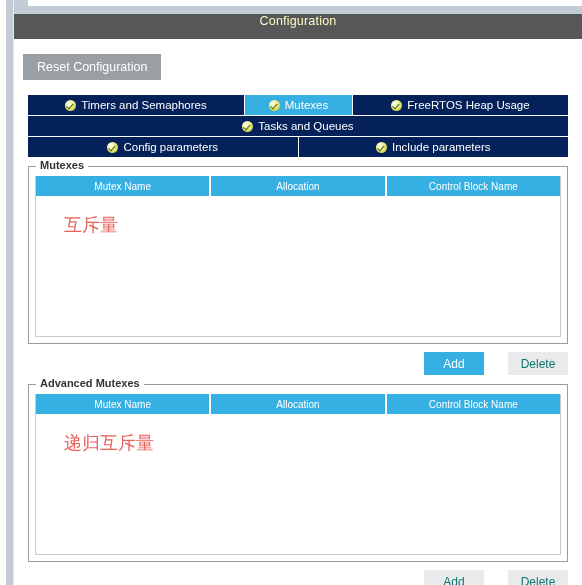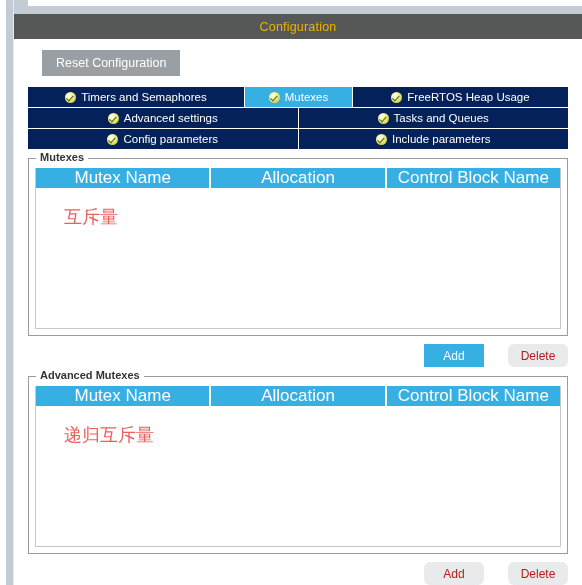"Configuration" .titlebar { align-items: center -> none; color: #eab308 -> #fef9c3 }
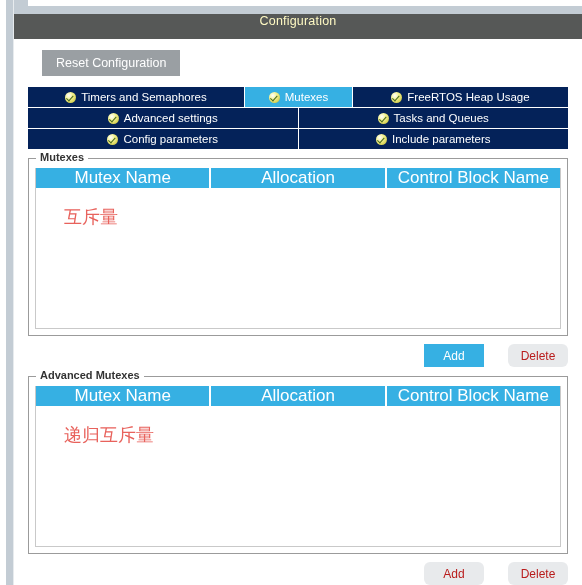"Reset Configuration" .reset-row { height: 48px -> 56px; padding-left: 28px -> 9px }
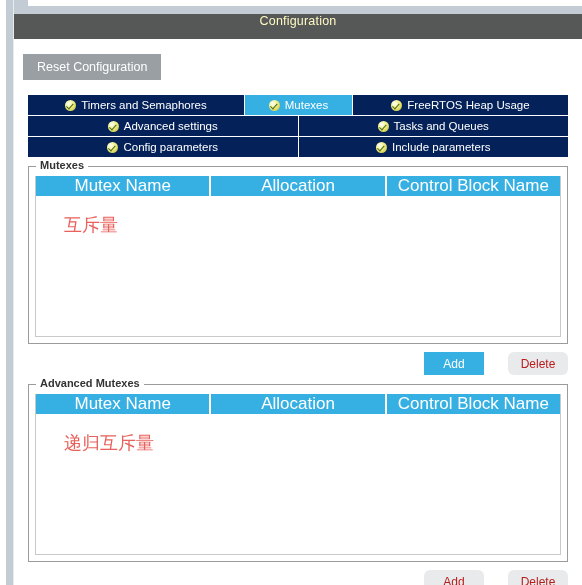"Advanced settings" div.tab { html: <div> <span></span> <span>Advanced settings</span> </div> -> none }
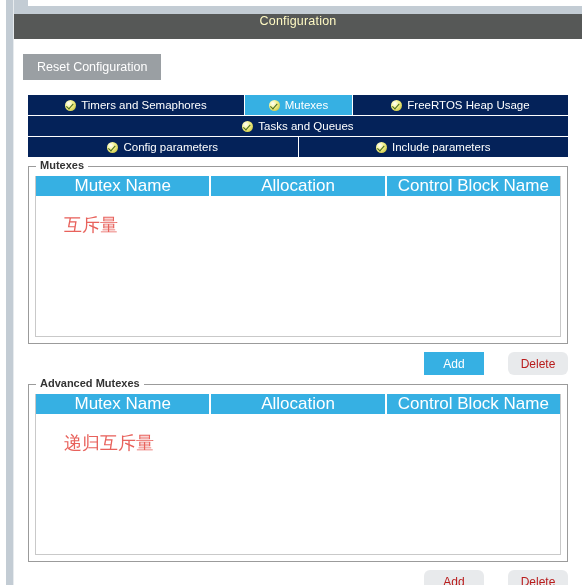"Mutex Name" .th { font-size: 17px -> 10px }
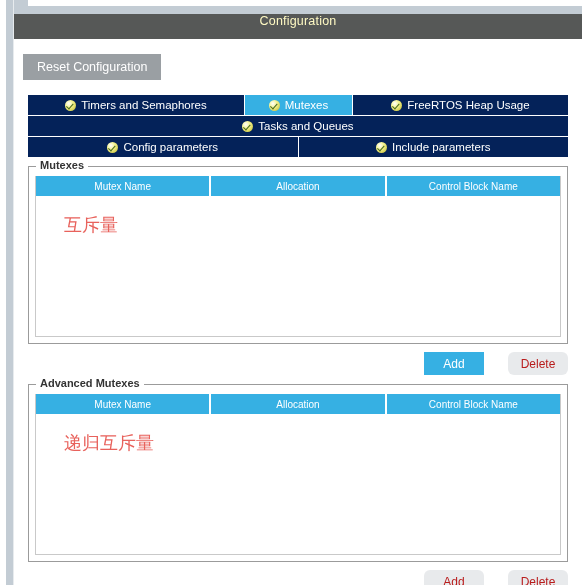"Delete" .btn.disabled { border-radius: 6px -> none; color: #b91c1c -> #0f766e }
